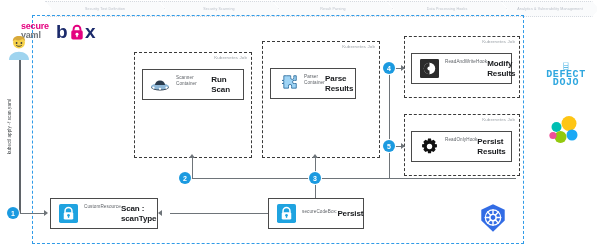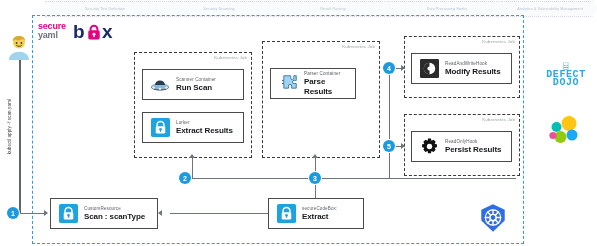"secure" .scb-logo { left: 35px -> 18px }
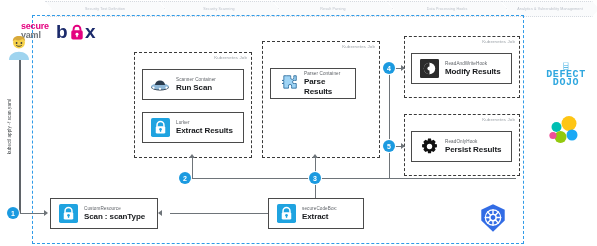"Modify Results" .comp .txt { flex-direction: column -> row }
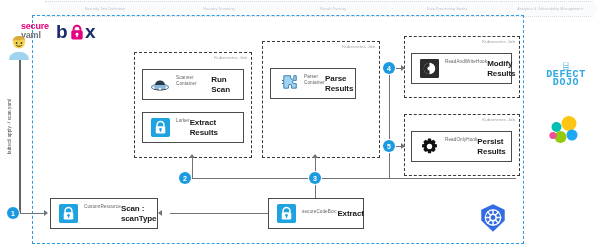"Extract Results" div.comp { html: <div> <span> <svg> <rect></rect> <path></path> <rect></rect> <circle></circle> <rect></rect> </svg> </span> <span> <span>Lurker</span> <span>Extract Results</span> </span> </div> -> none }
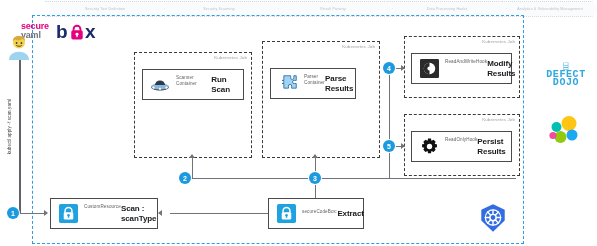"Extract" span.main { text: Extract -> Persist }
